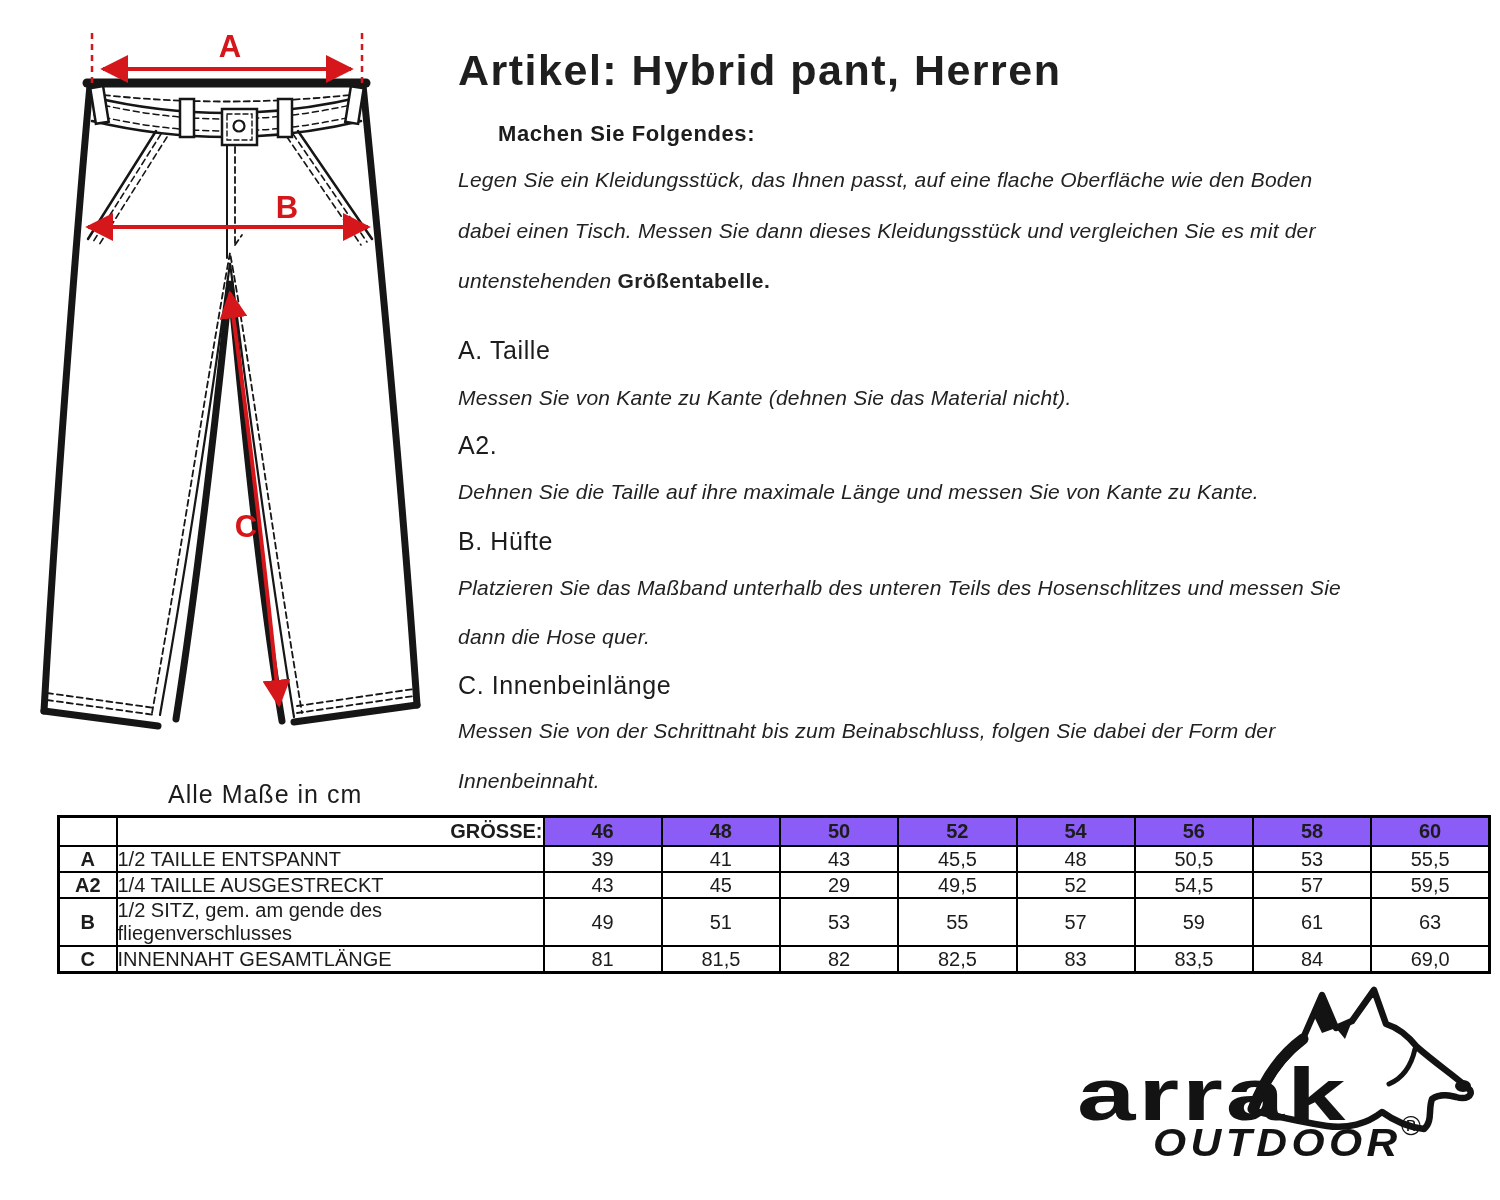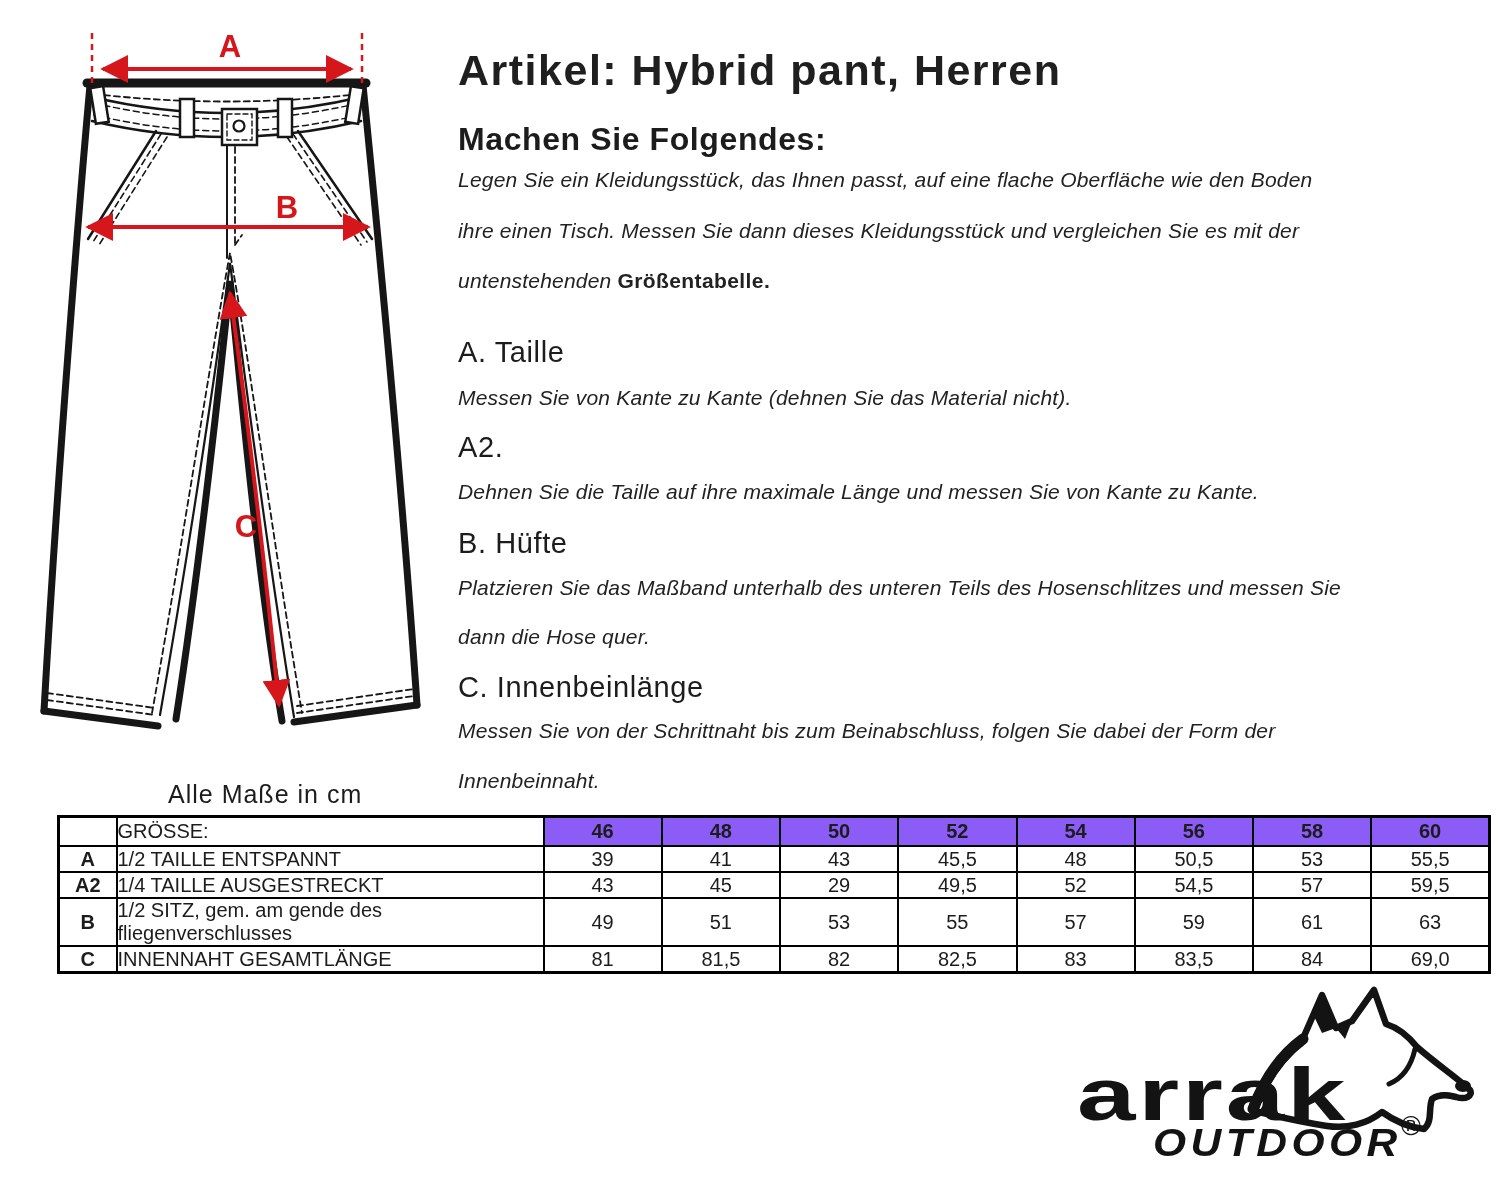"Machen Sie Folgendes:" .h2 { font-size: 32px -> 22px; margin-left: none -> 40px }
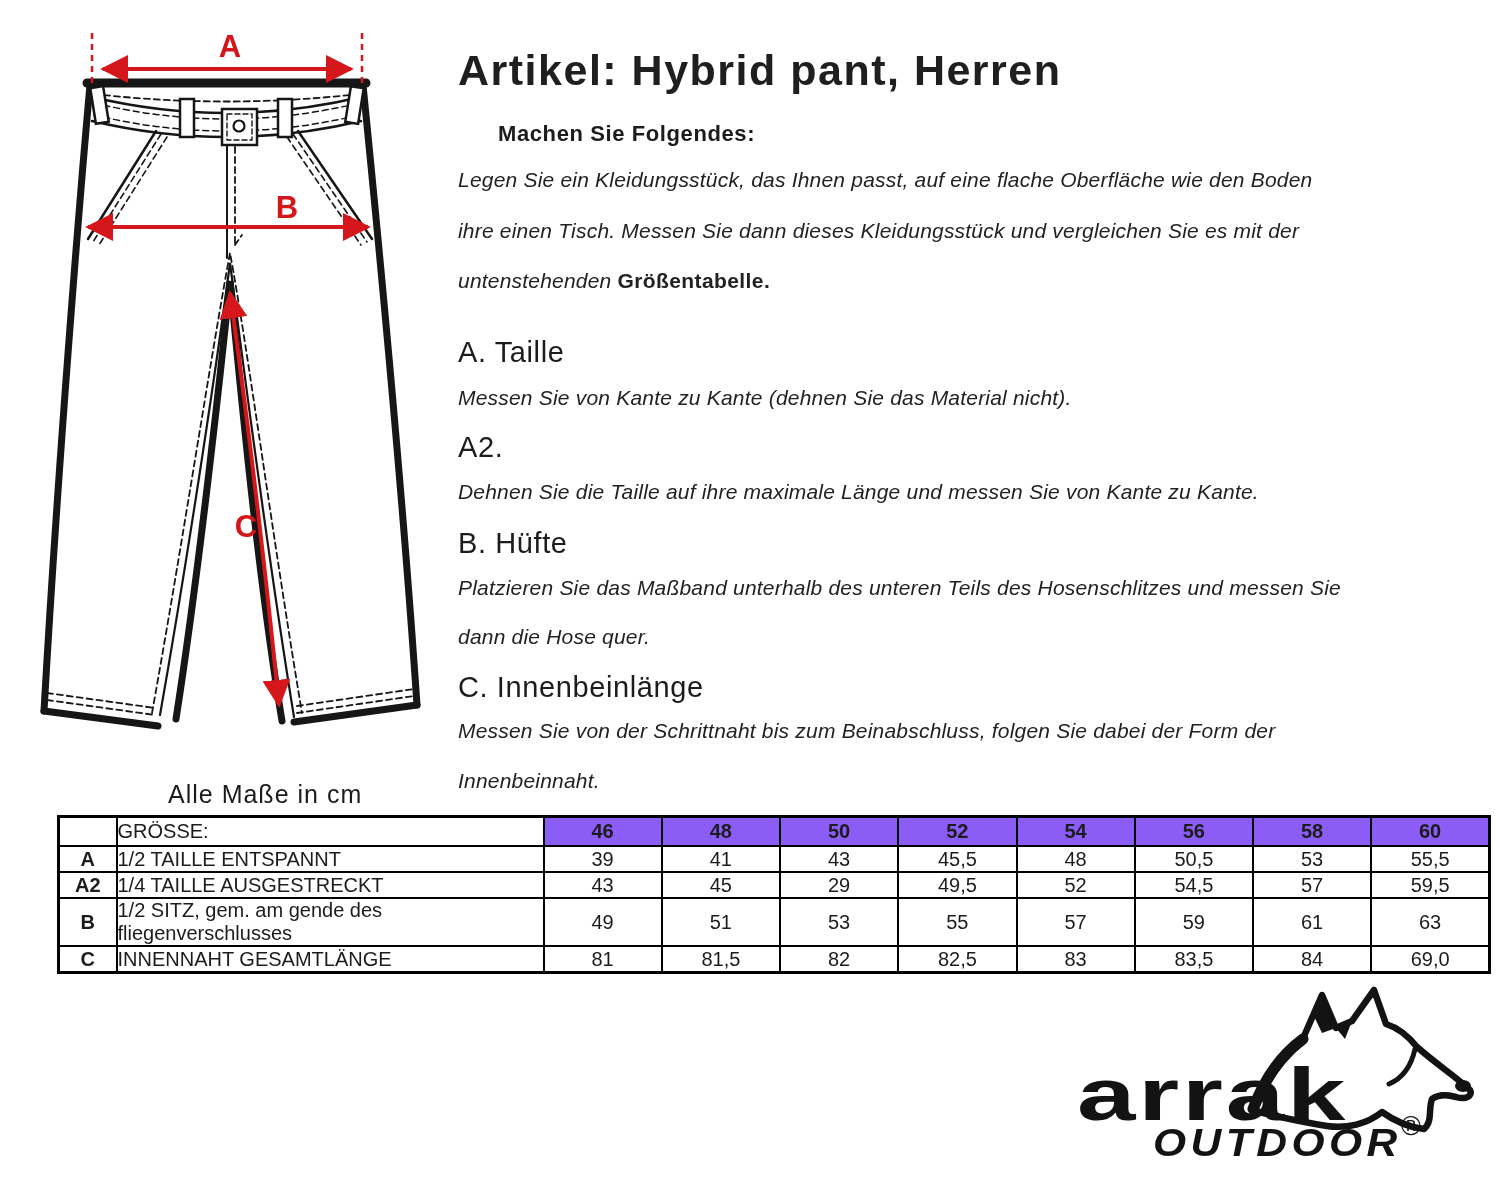"ihre einen Tisch. Messen Sie" div.t { text: ihre -> dabei }
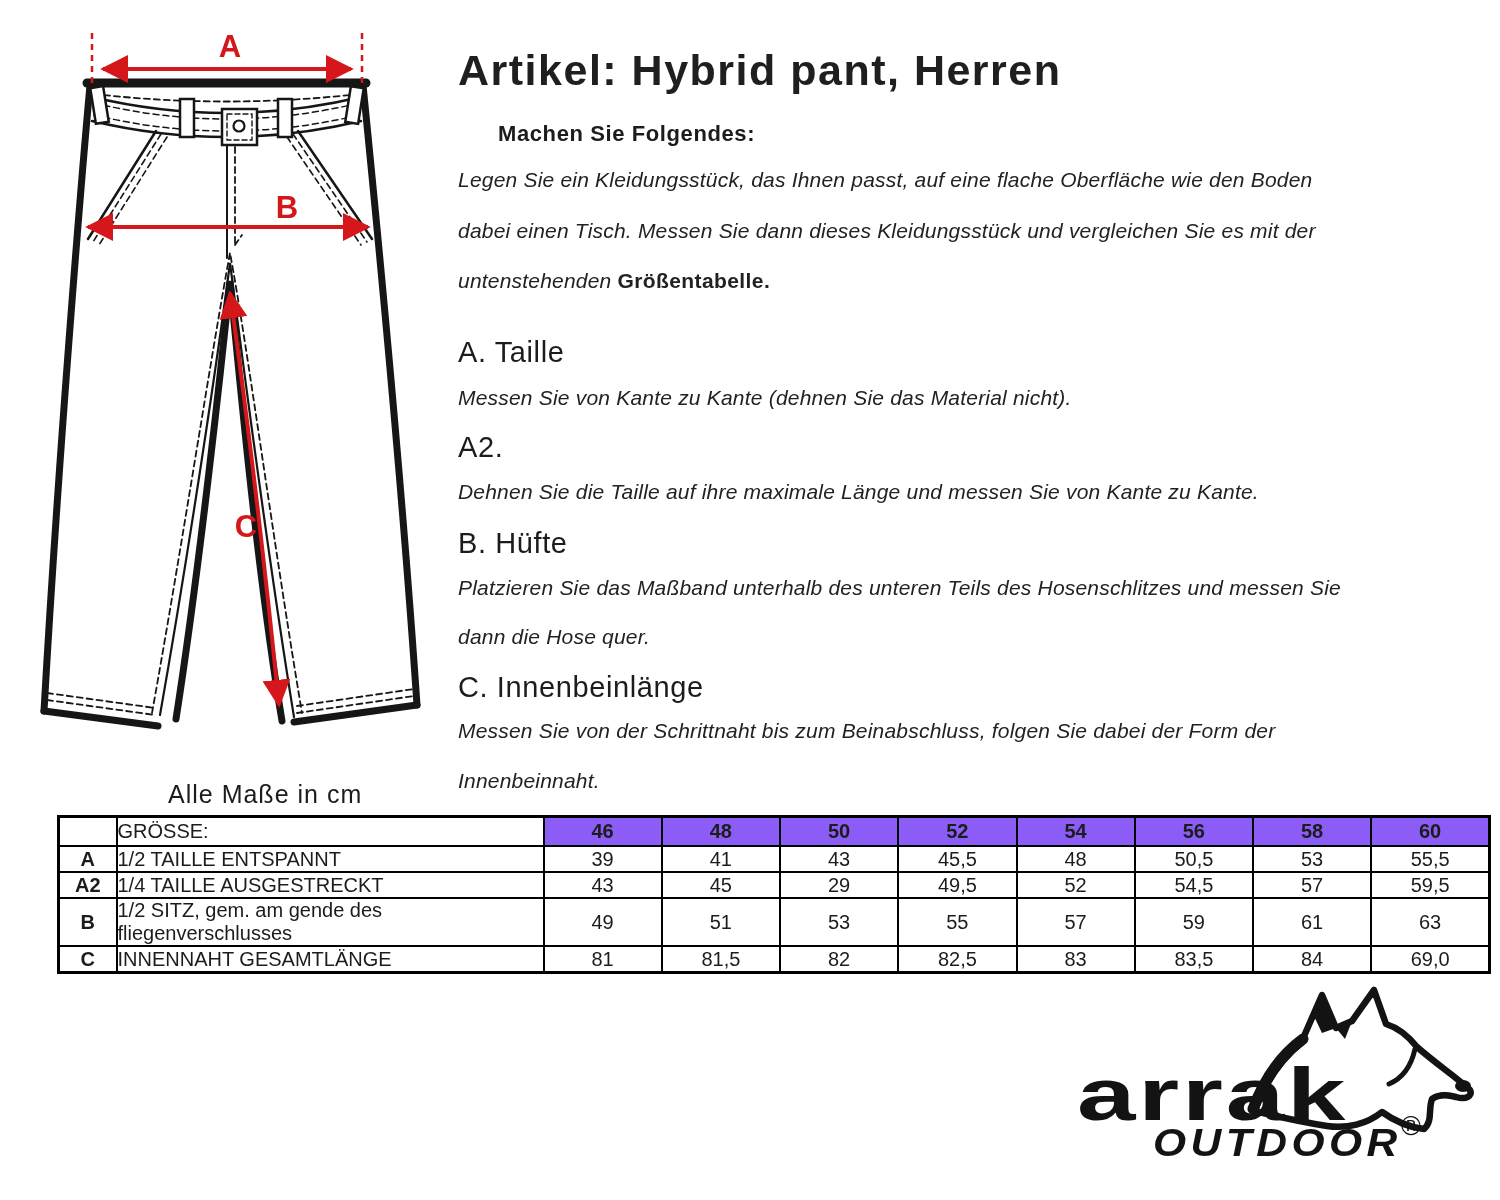"A. Taille" .h3 { font-size: 29px -> 25px }
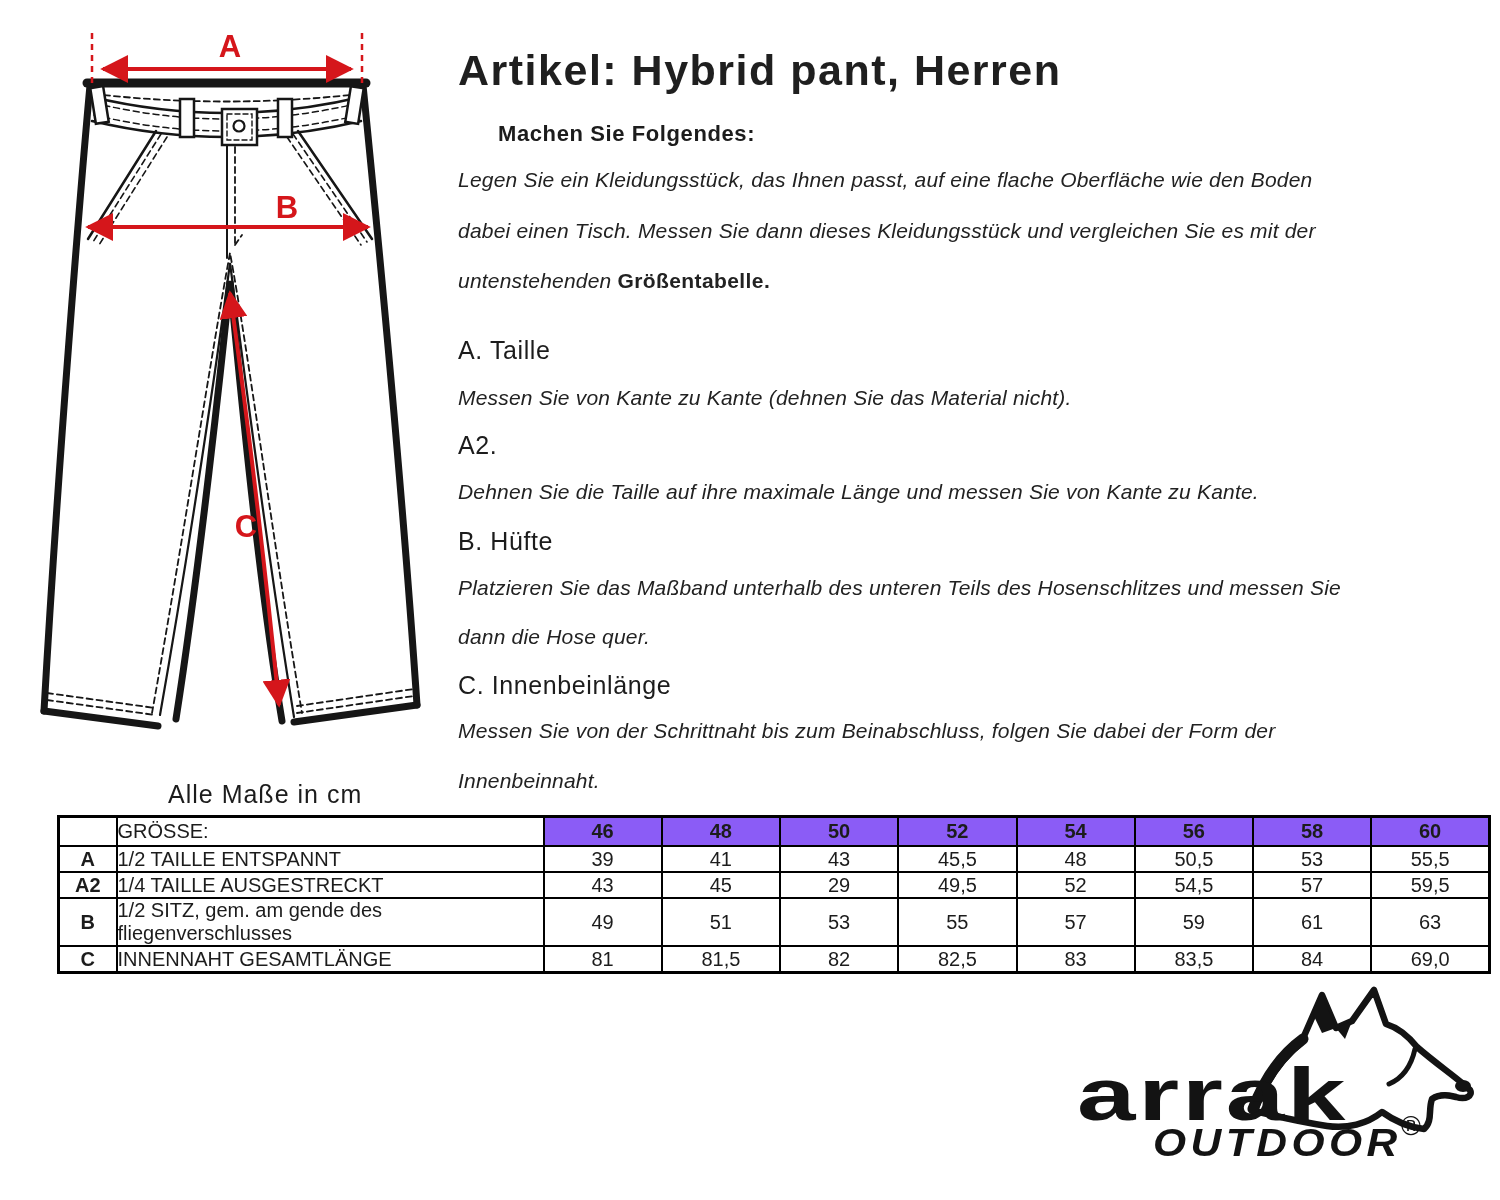"GRÖSSE:" td.grosse { font-weight: 400 -> 700; text-align: none -> right }
